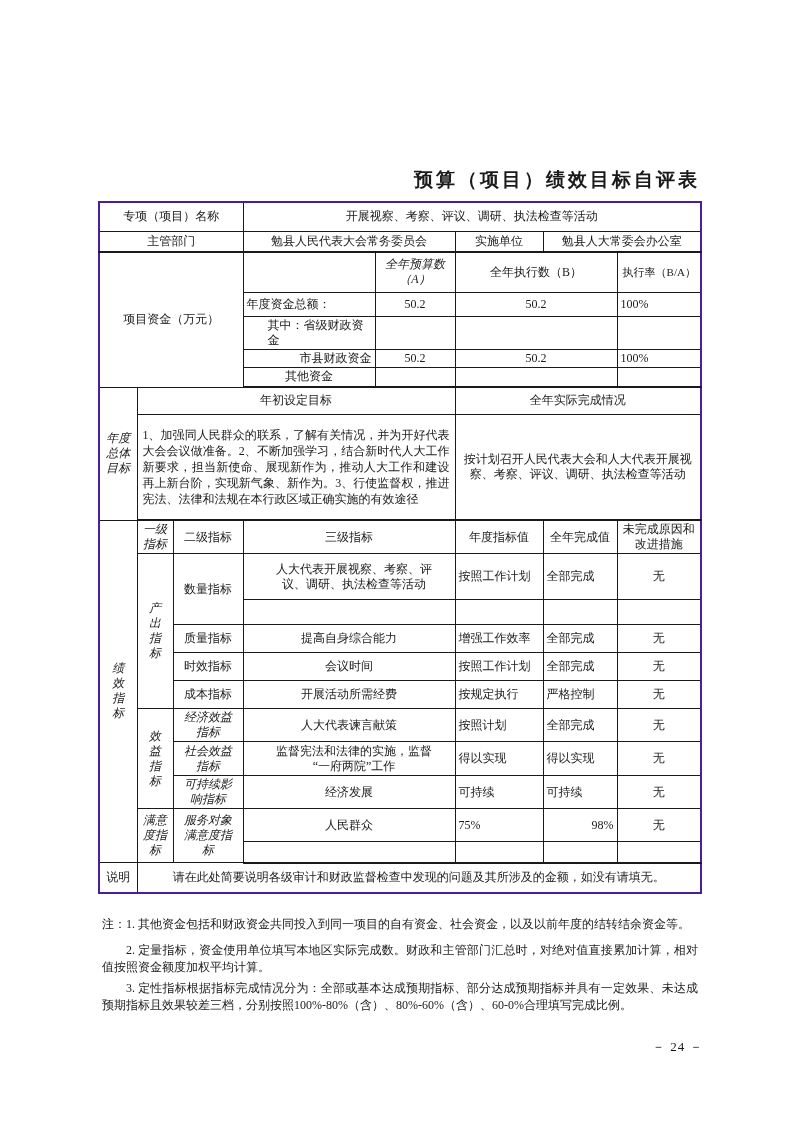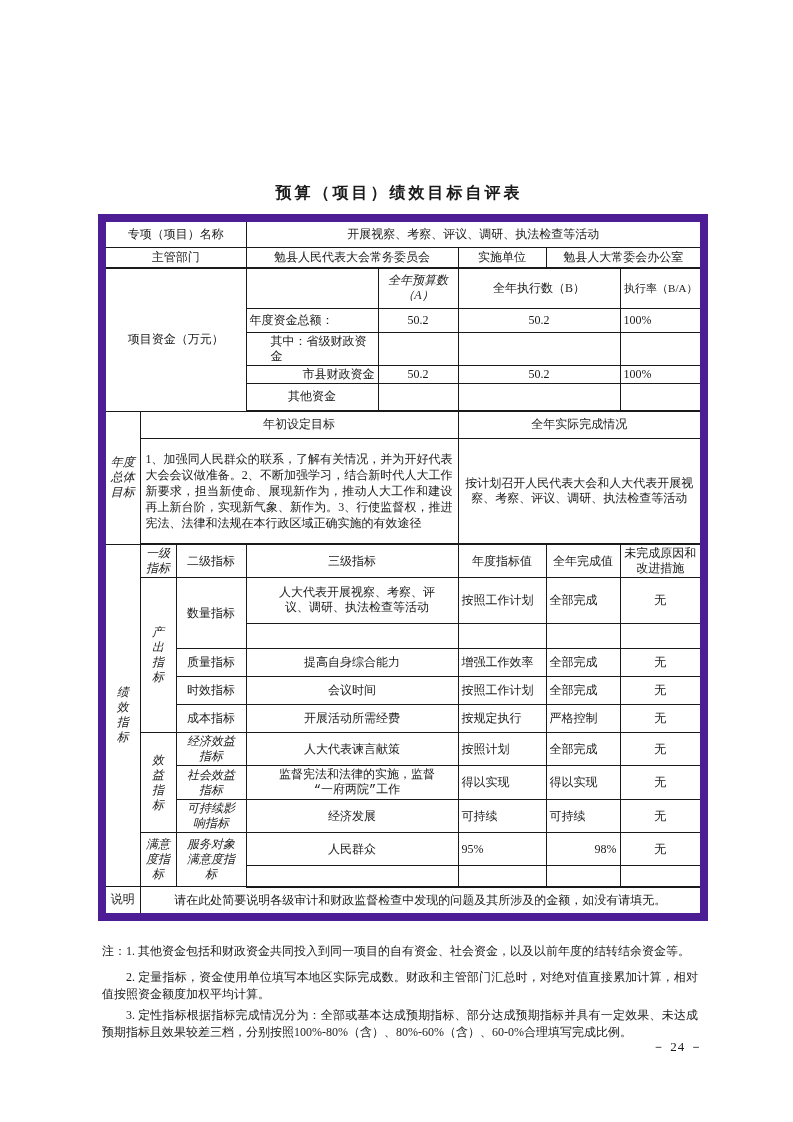"预算（项目）绩效目标自评表" .title { font-size: 16px -> 19px; margin: 16px 0 0 98px -> 3px 0 0 98px; text-align: center -> right }
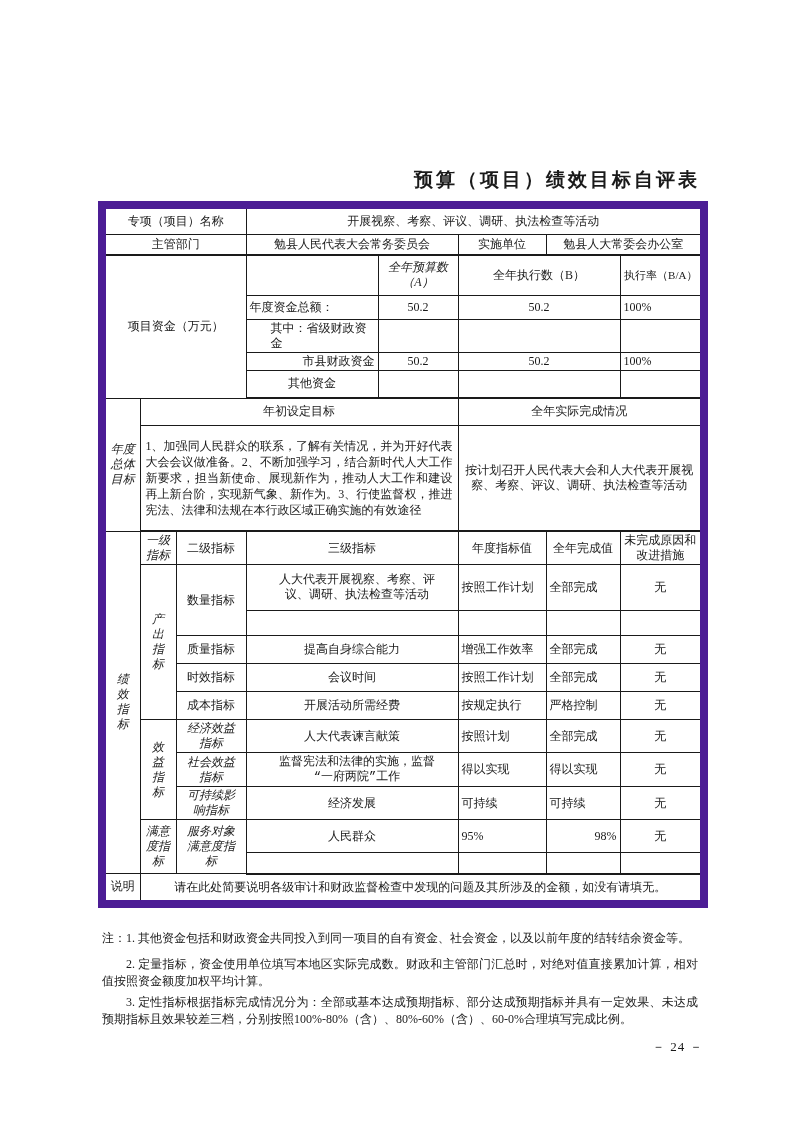"专项（项目）名称" table.main { border: 8px solid #4c1d95 -> 2px solid #4c1d95 }
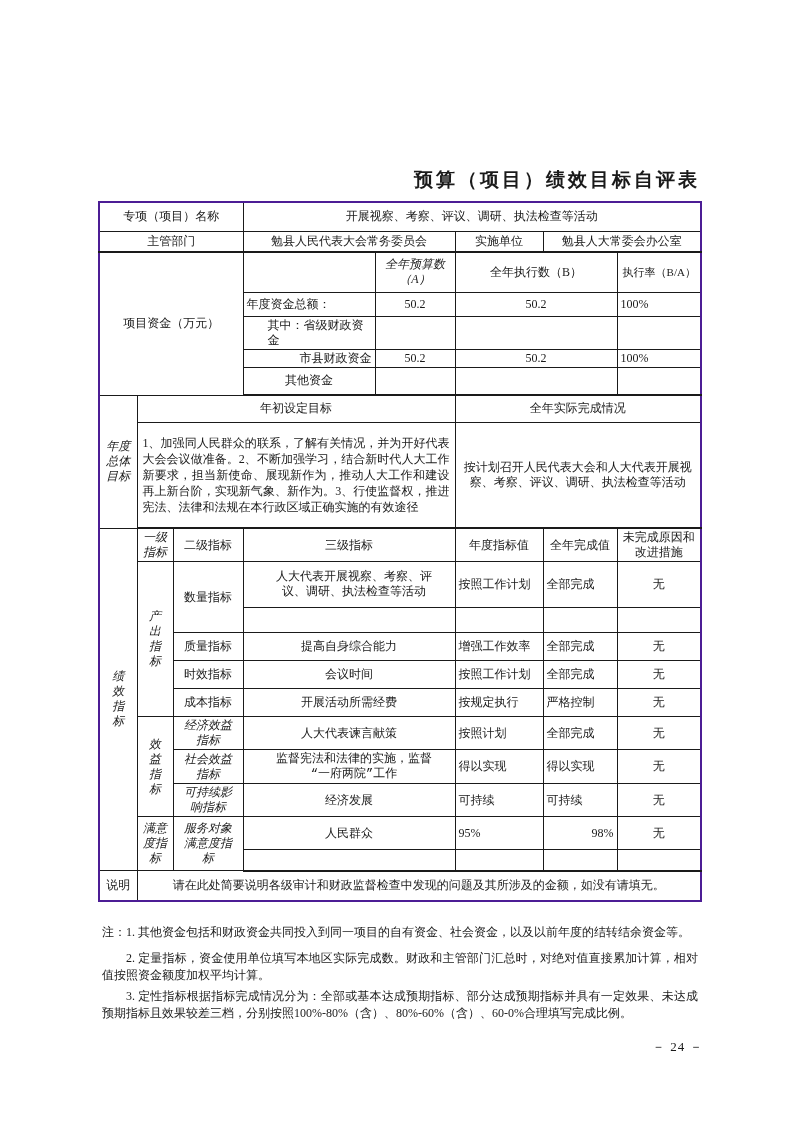"其他资金" tr.sep { height: 28px -> 20px }
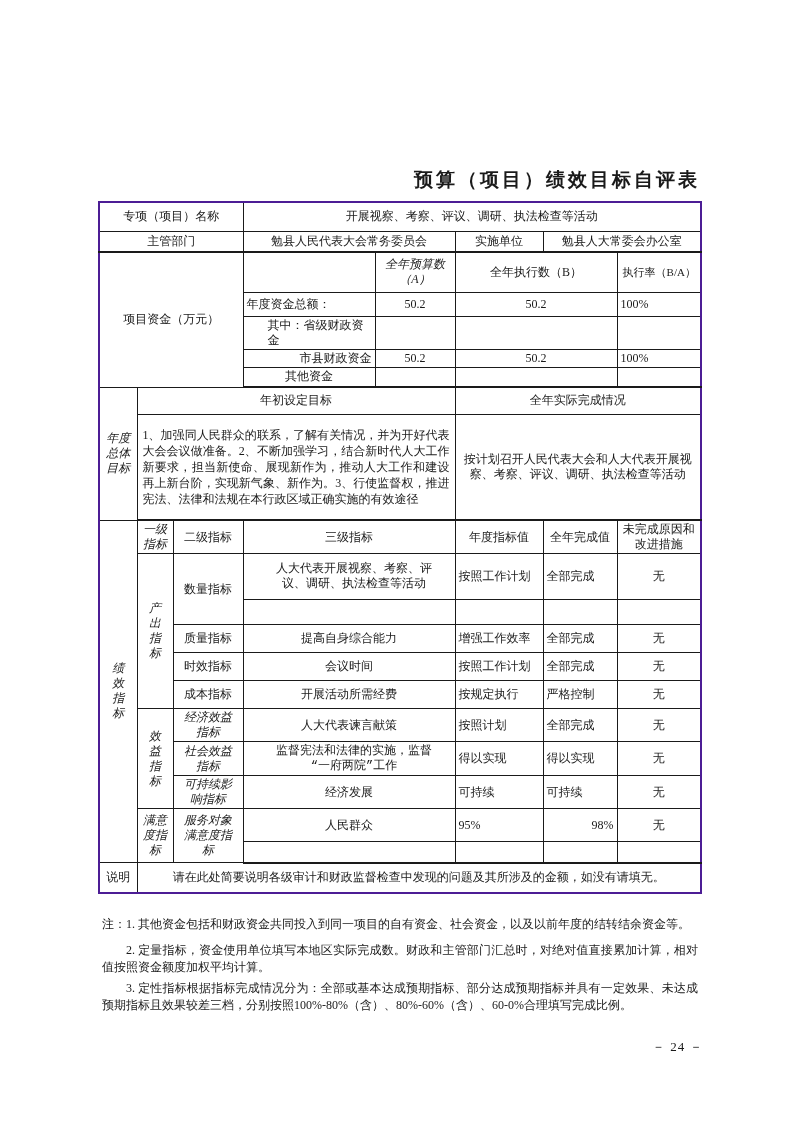"人大代表开展视察、考察、评议、调研、执法检查等活动" .p14 { font-family: Liberation Mono, monospace -> none }
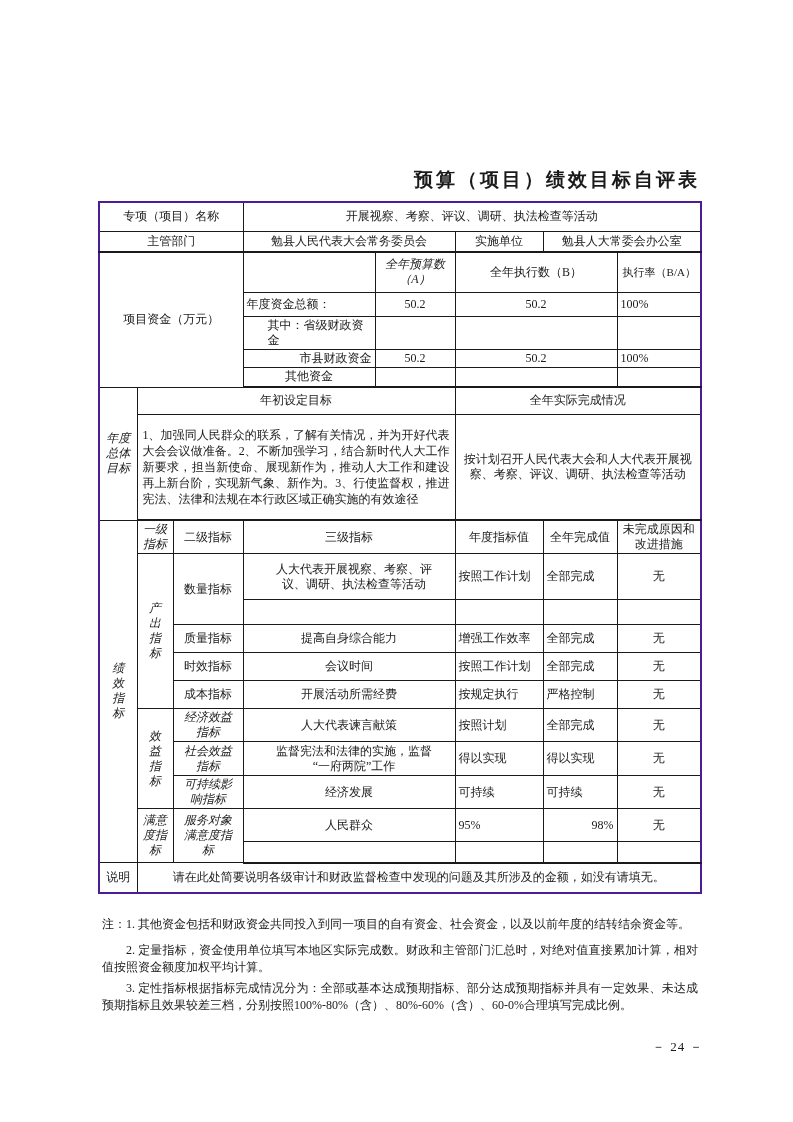"95%" td.al { text: 95% -> 75% }
